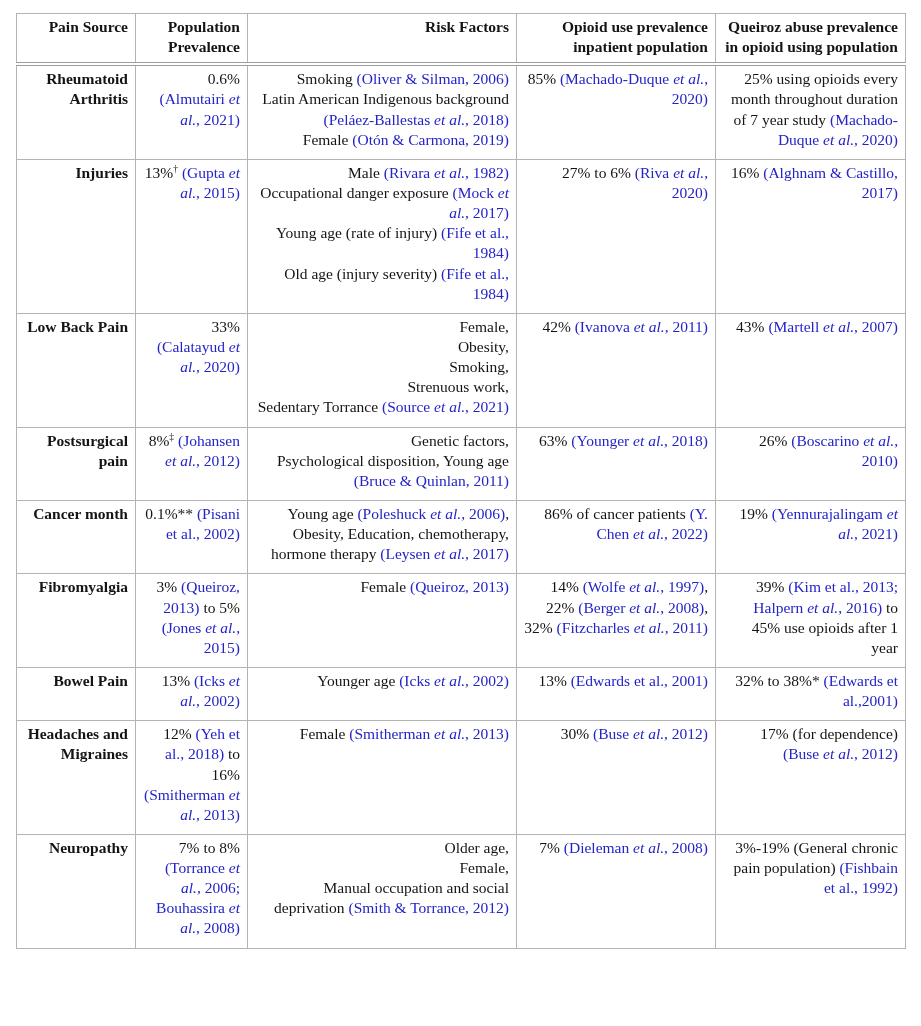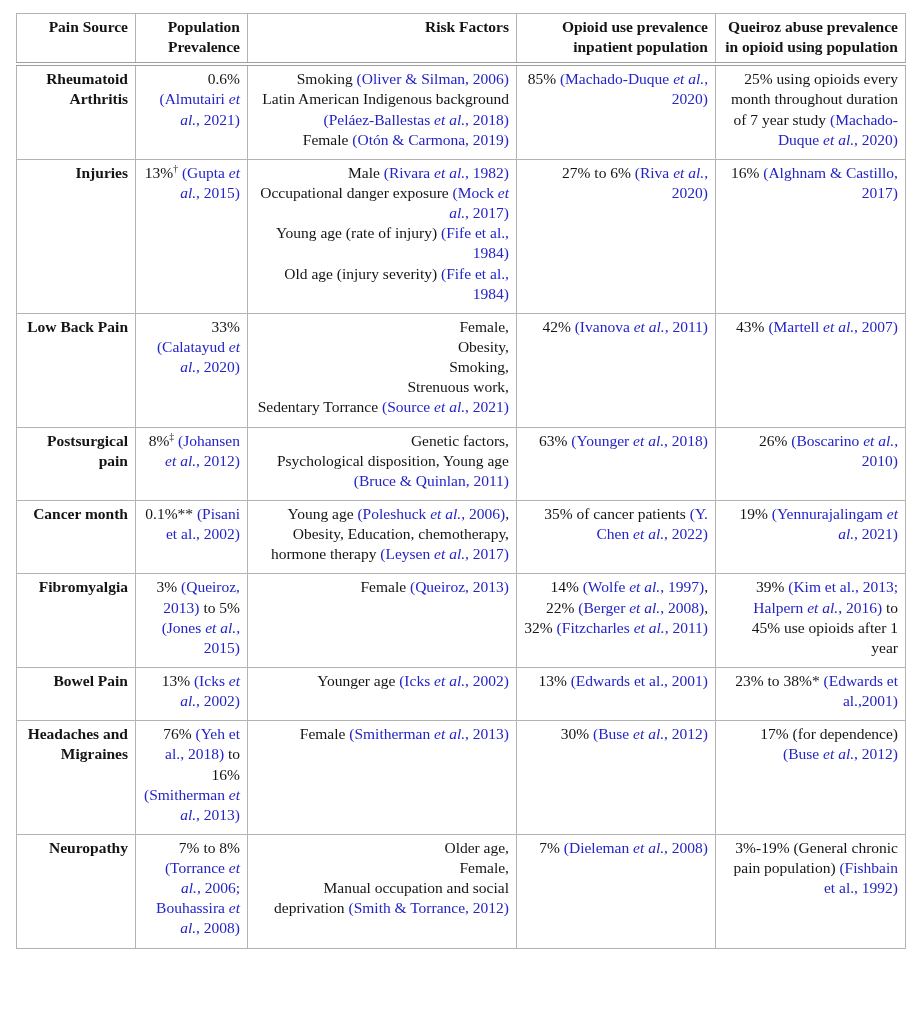"35% of cancer patients" span { text: 35% -> 86% }
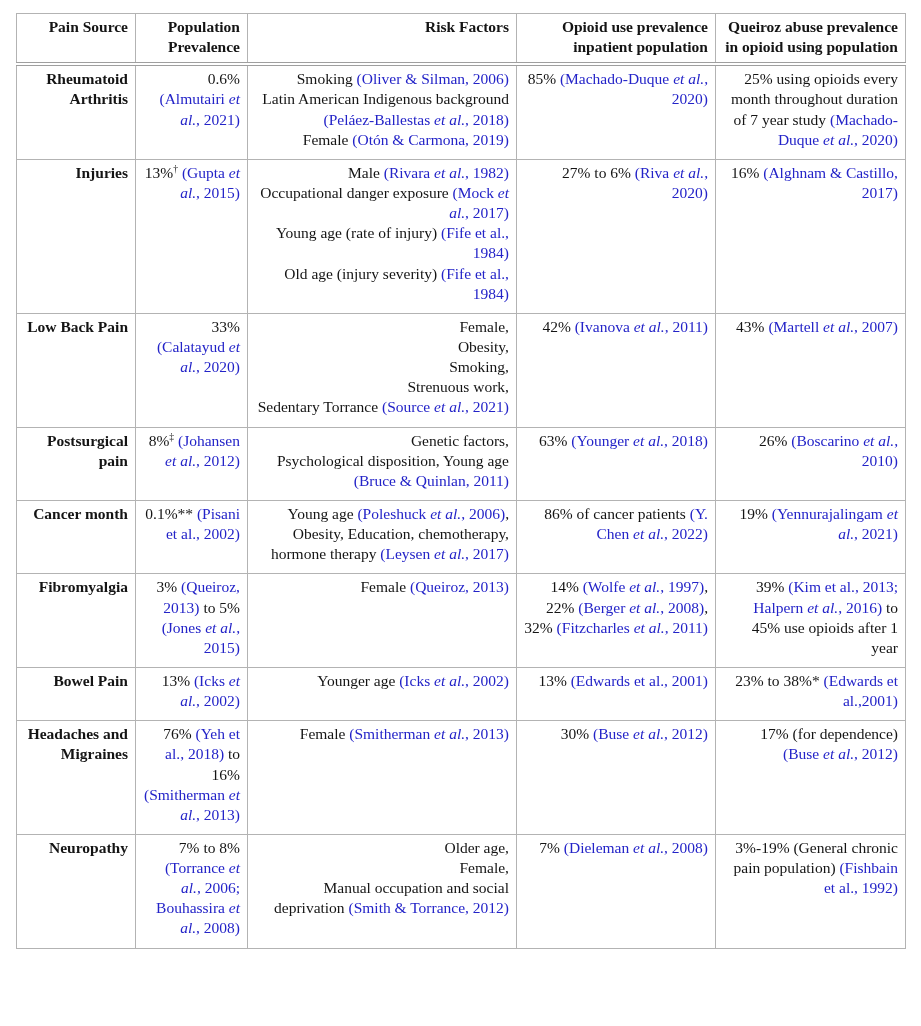"23% to 38%*" span { text: 23% -> 32% }
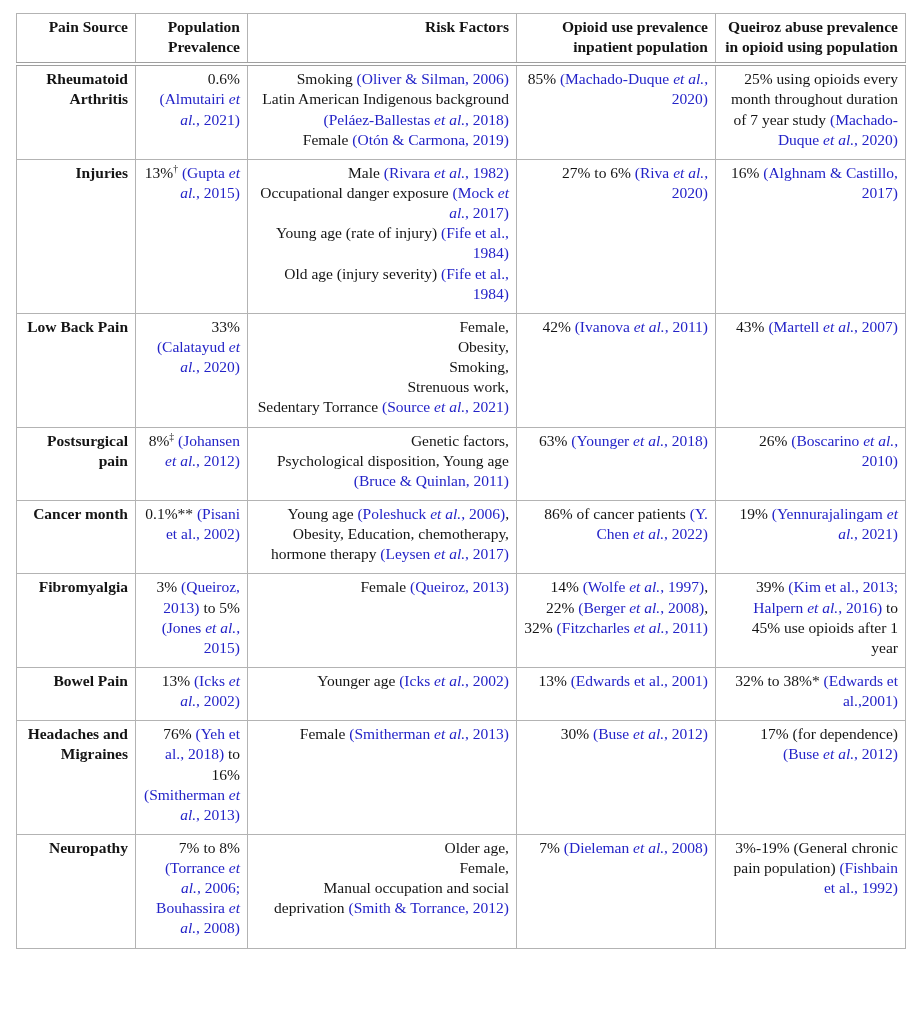"76%" span { text: 76% -> 12% }
